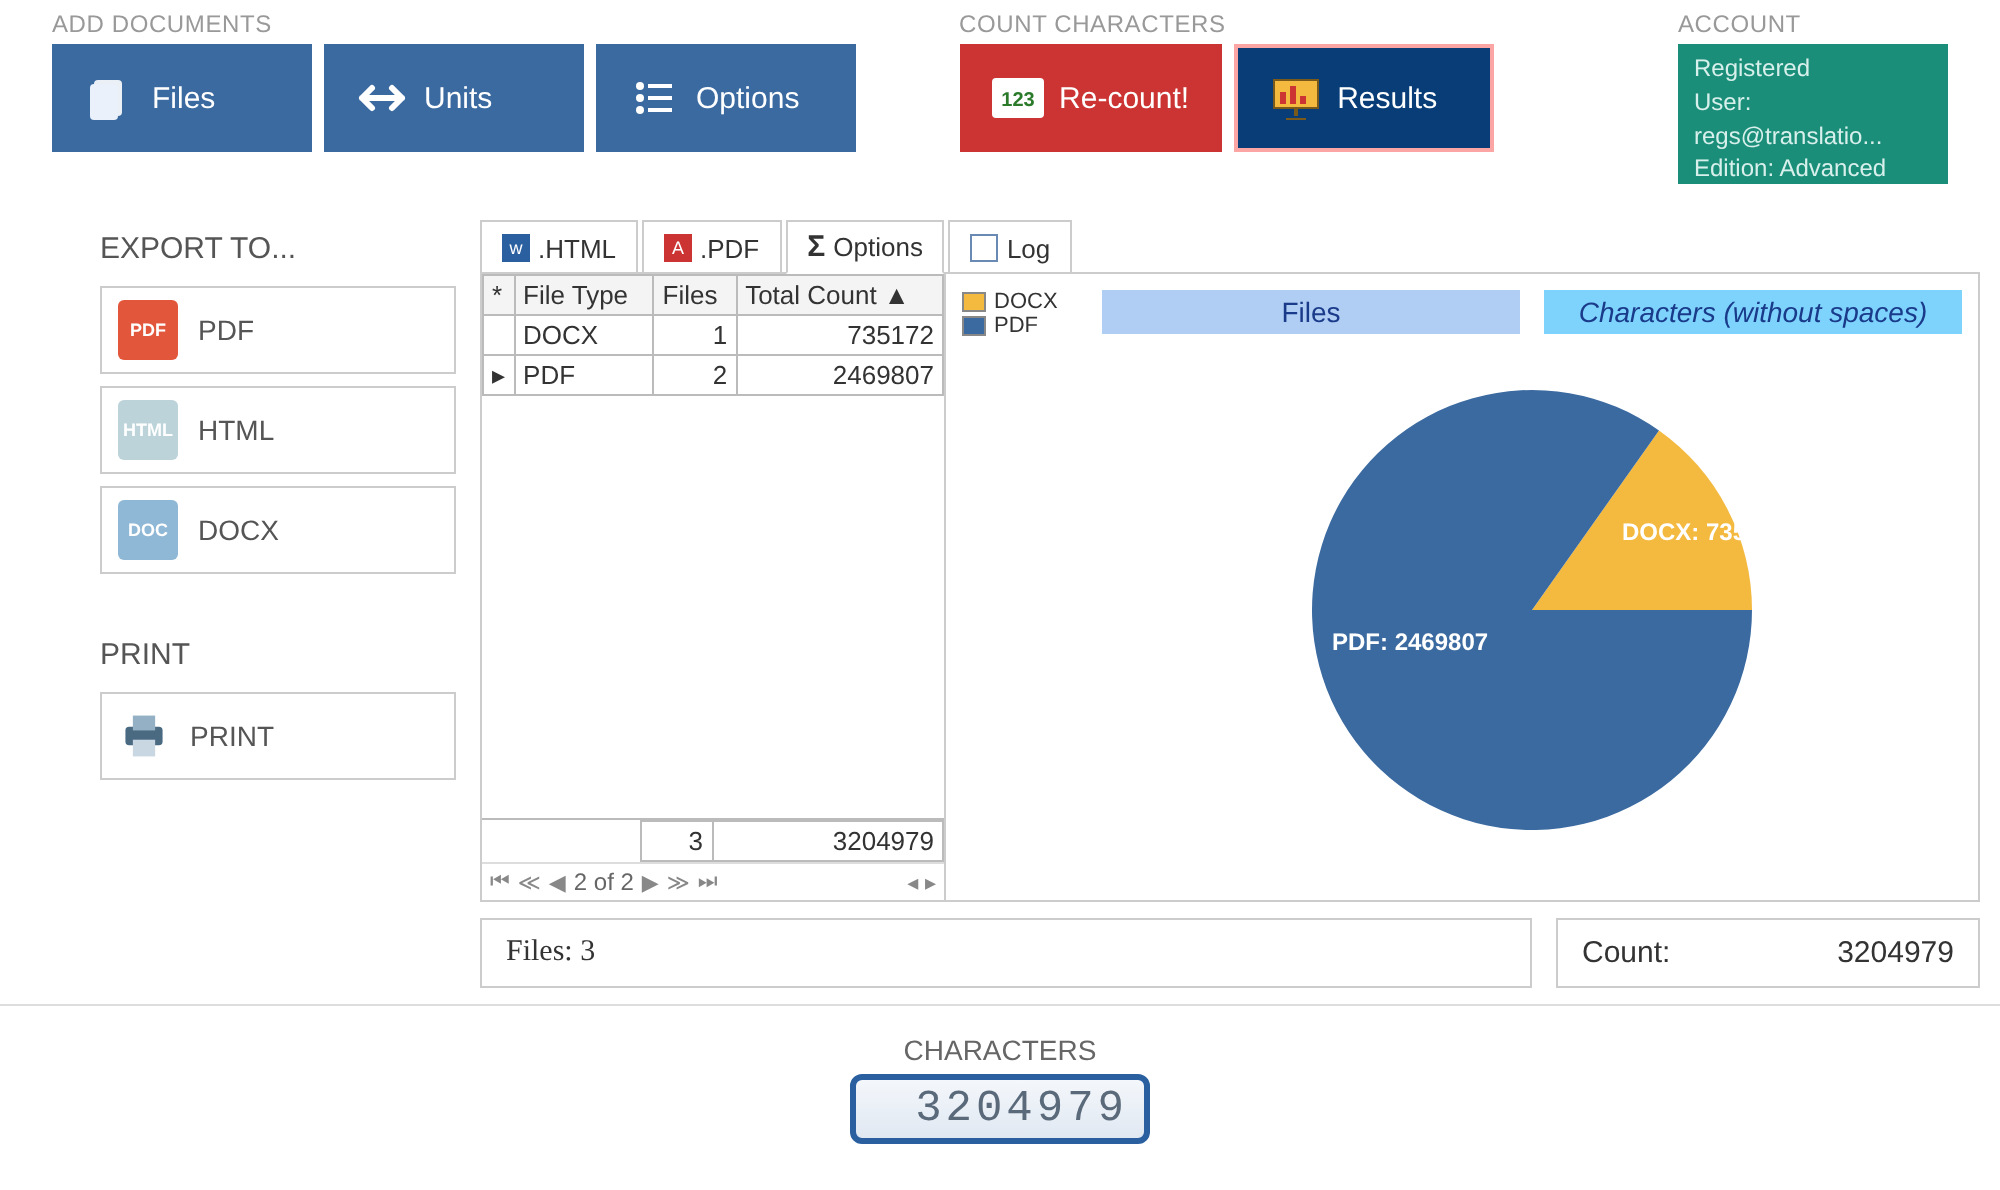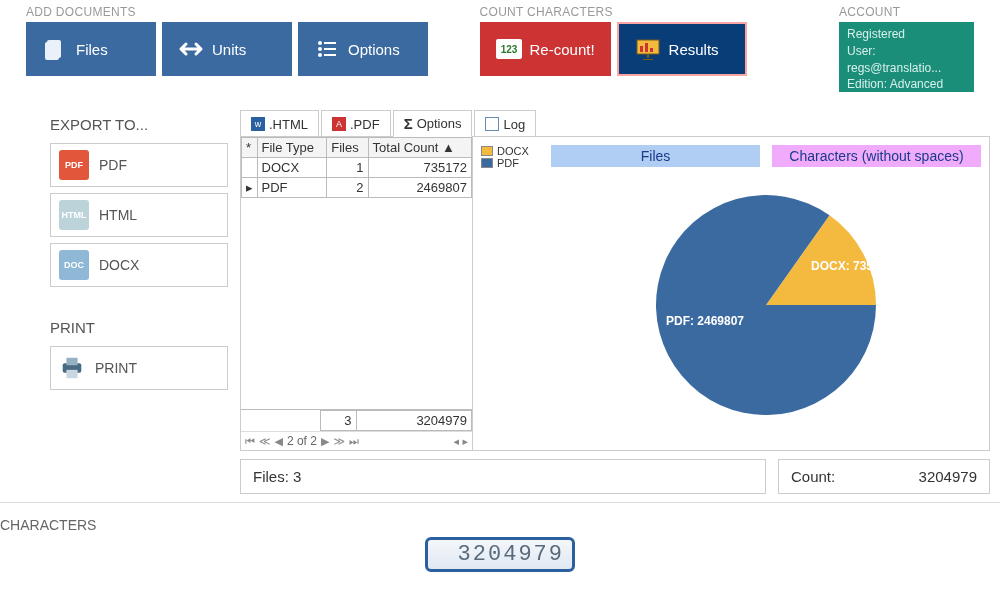"Characters (without spaces)" .chart-title.light { background: #f0abfc -> #7dd3fc; font-style: none -> italic }
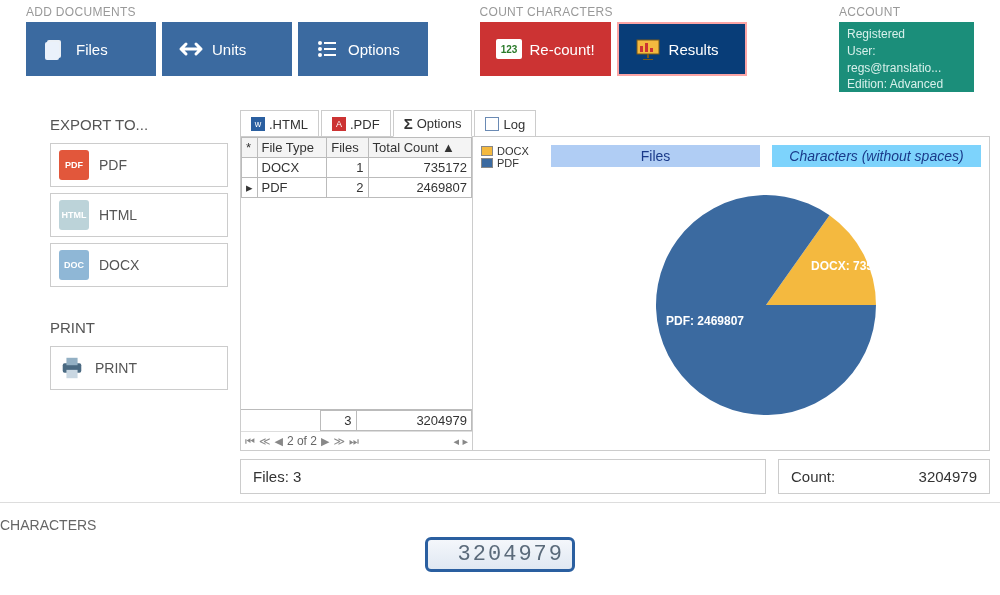"Files: 3" .summary-box.left { font-family: none -> Liberation Serif, serif }
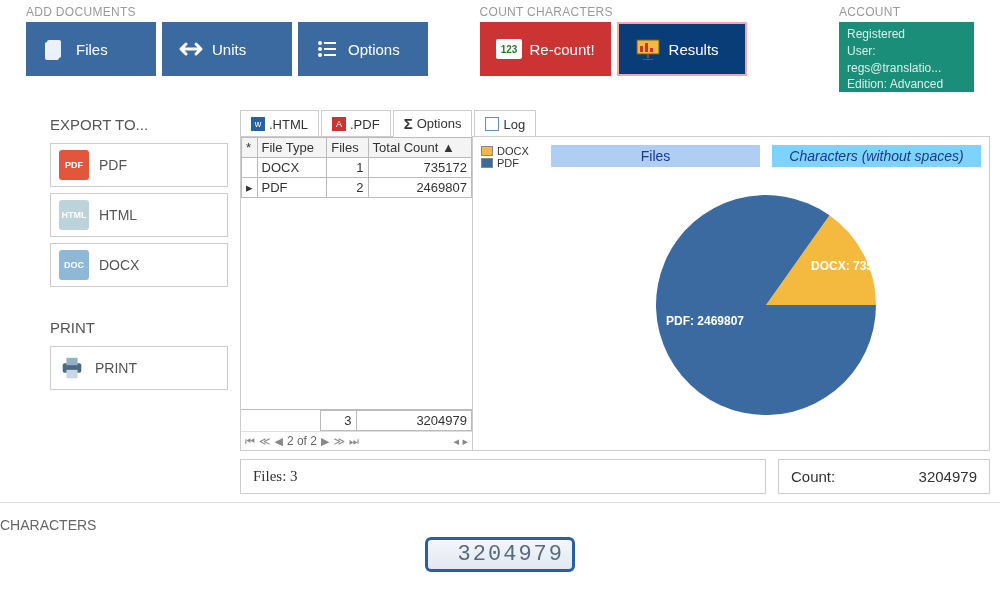"CHARACTERS" .bottom-label { text-align: none -> center }
